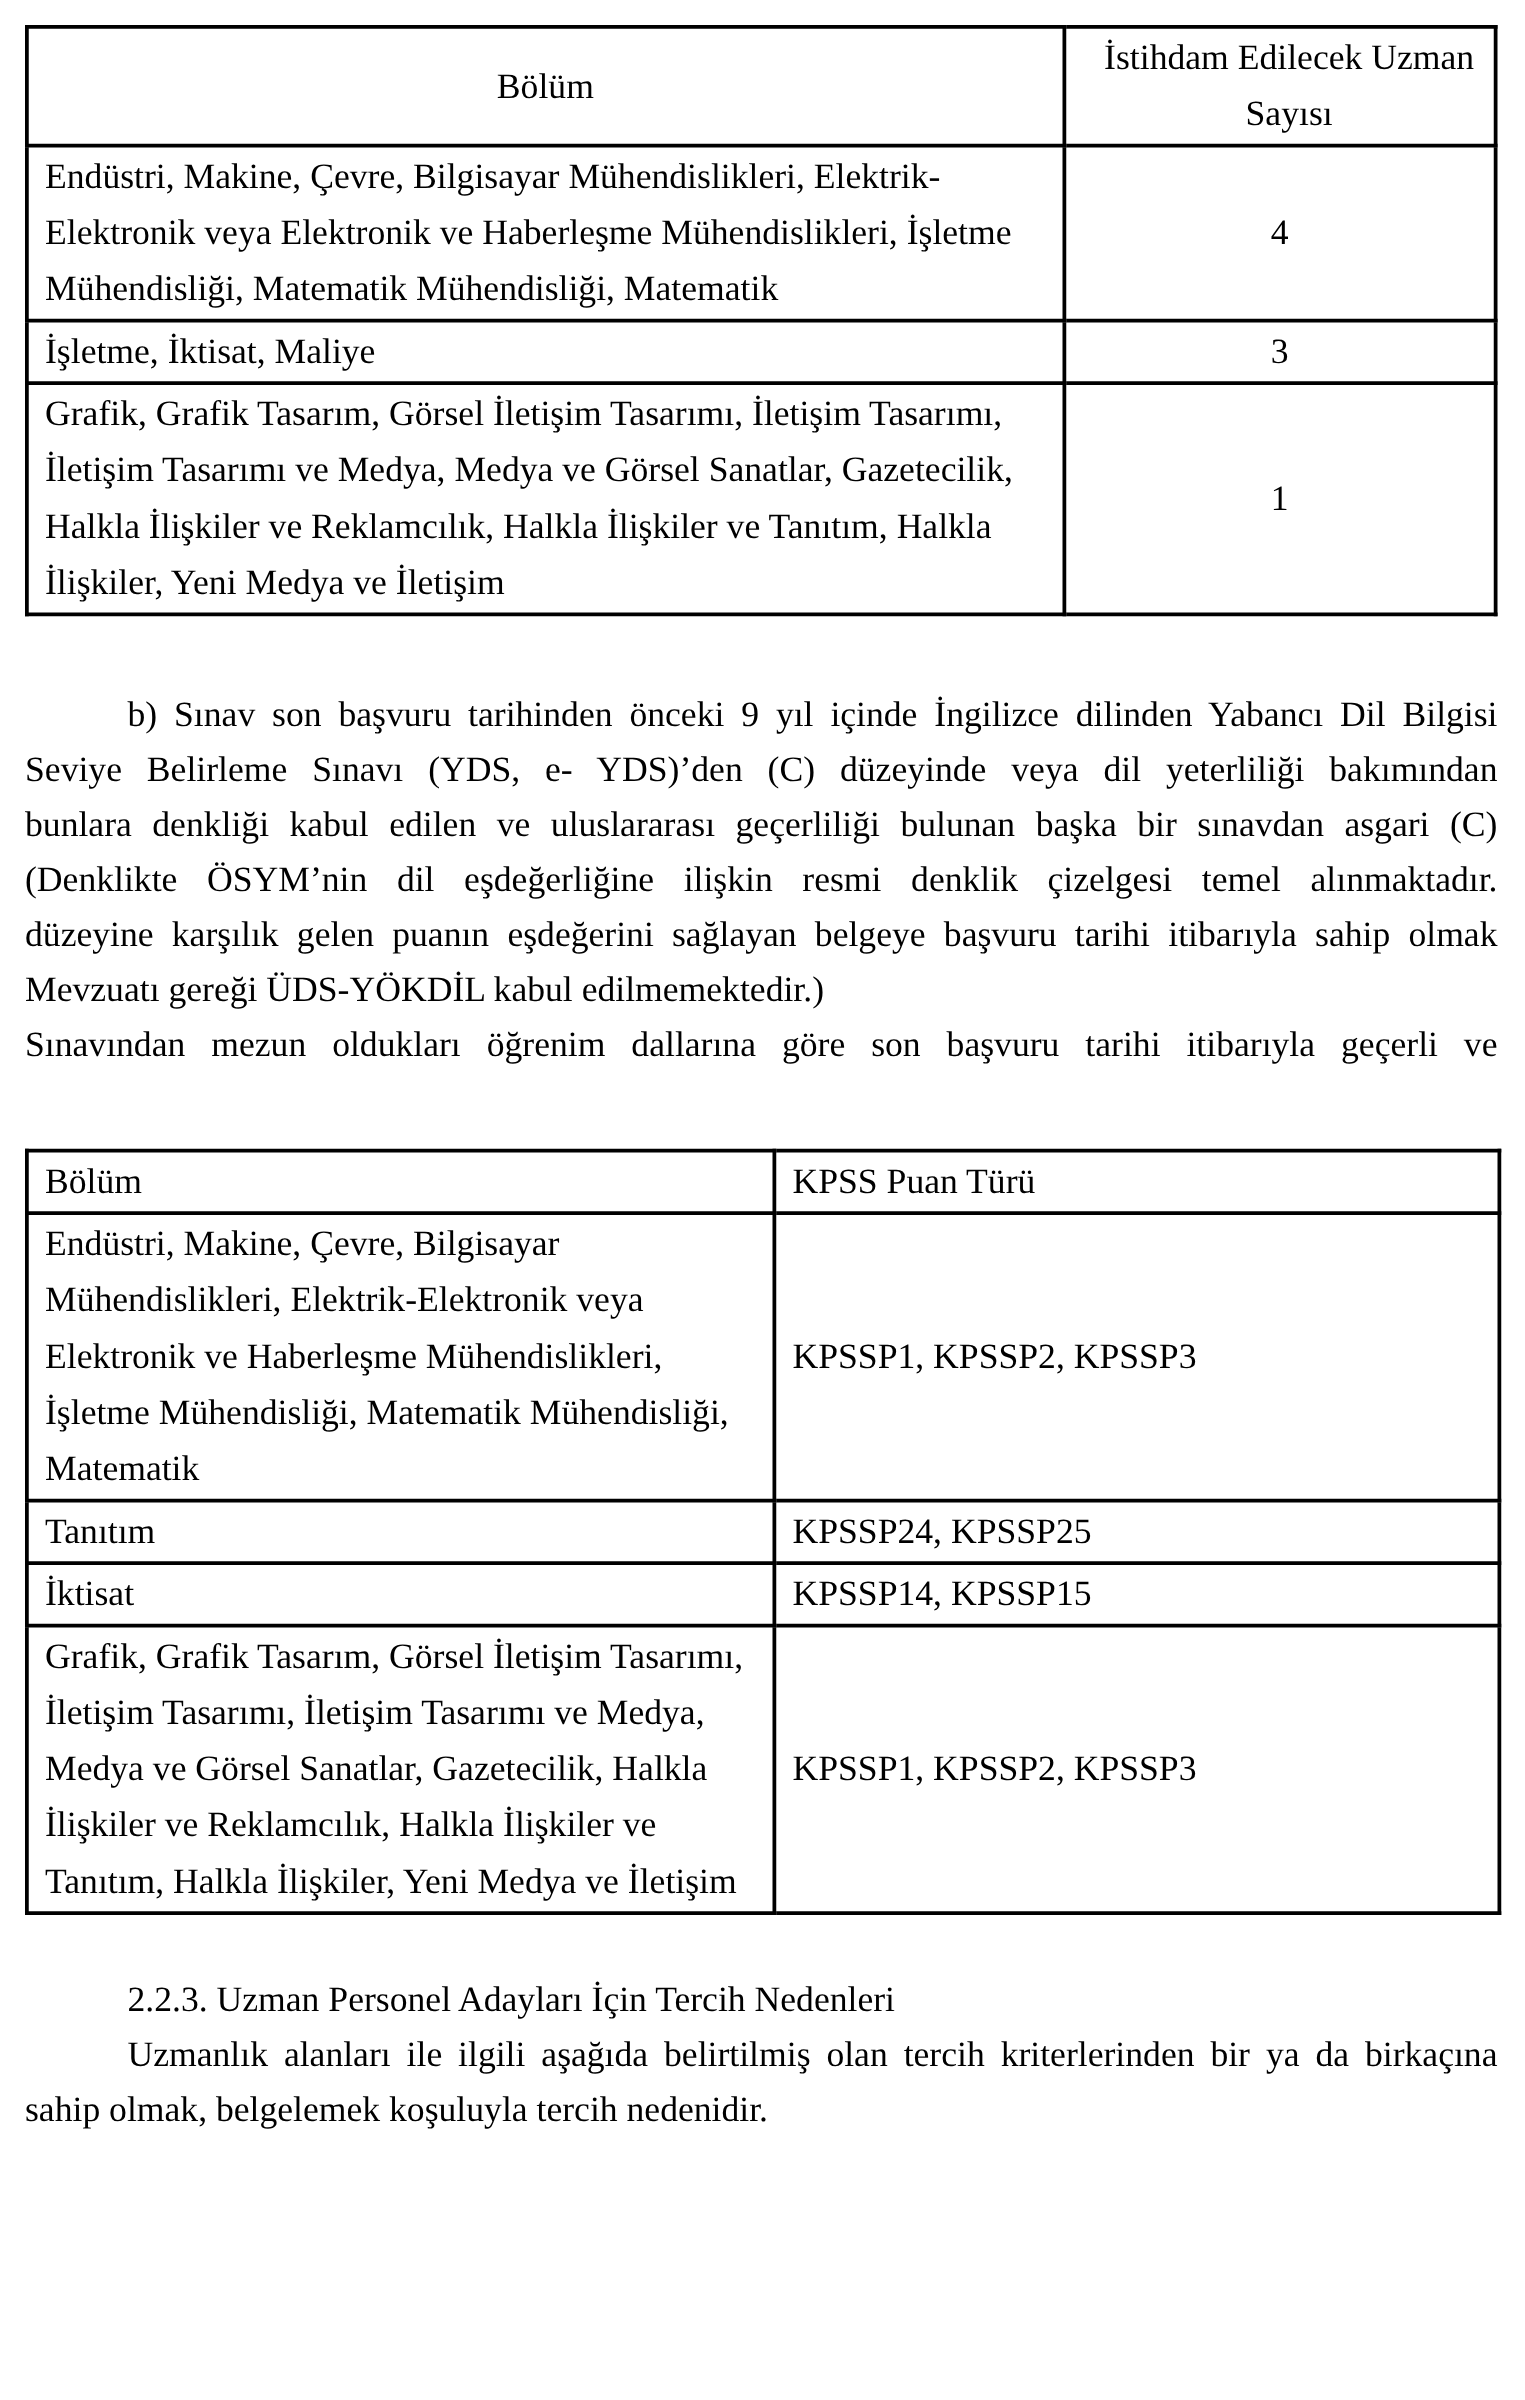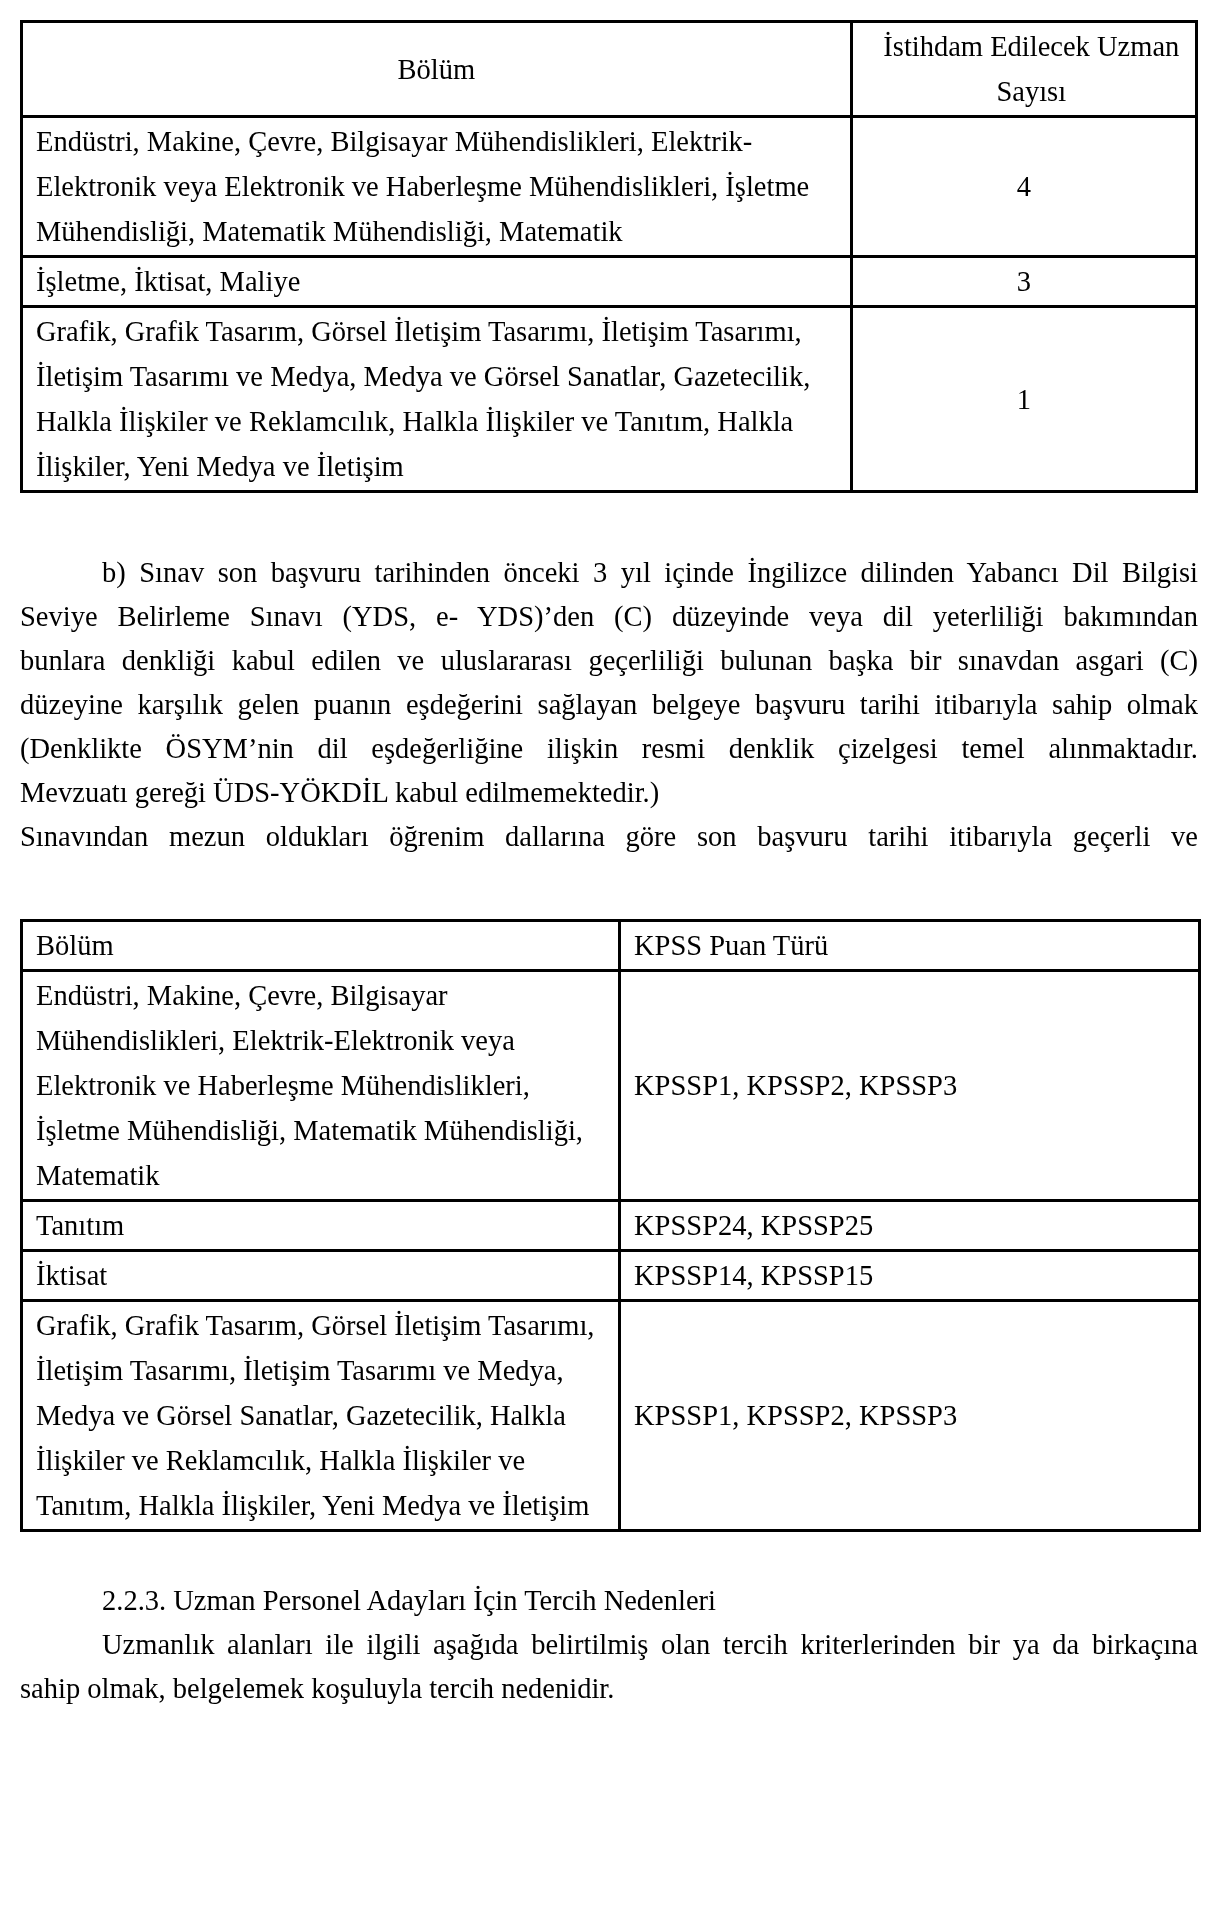"b) Sınav son başvuru tarihinden" div.pline { text: 3 -> 9 }
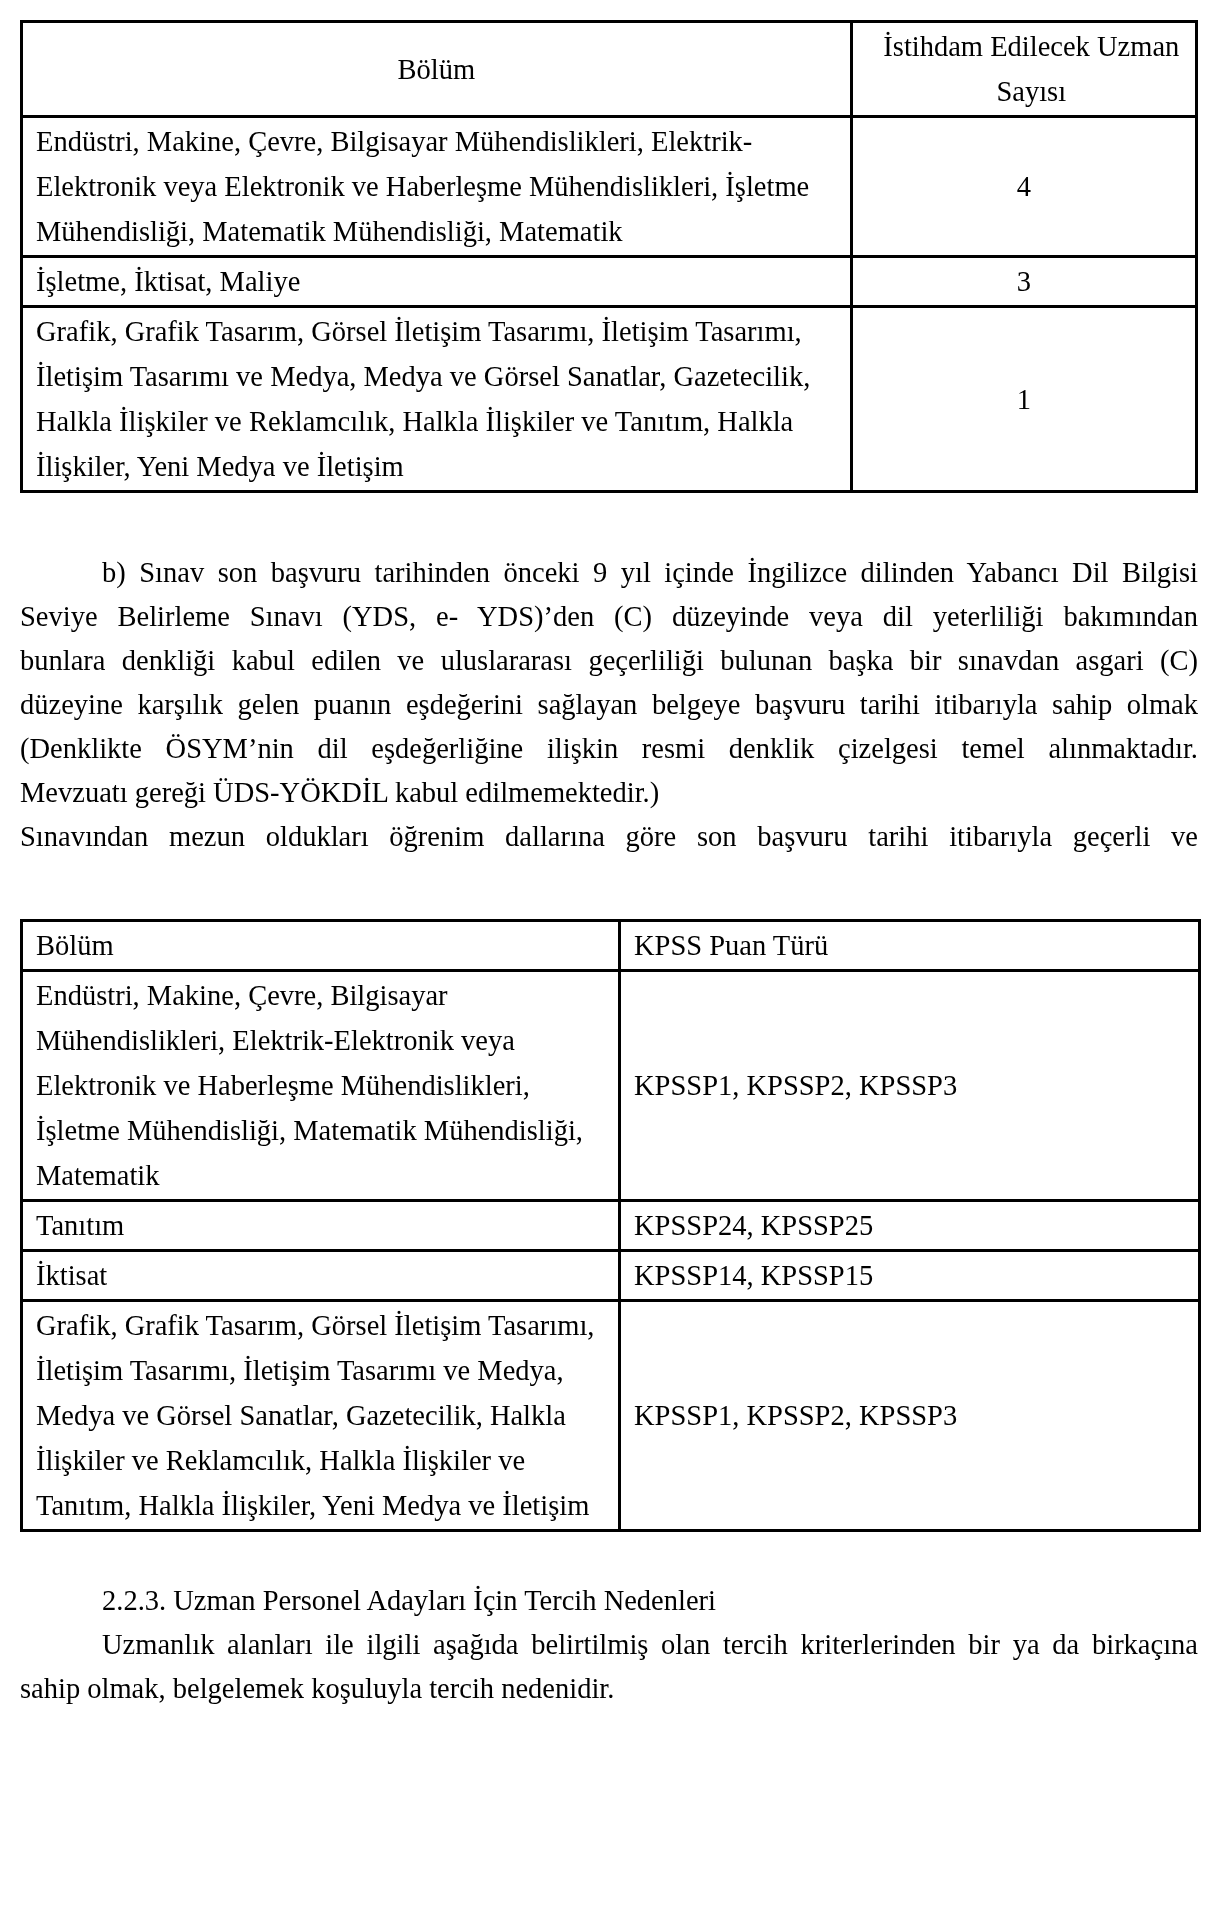"düzeyine karşılık gelen puanın" div.pline { order: before "(Denklikte ÖSYM’nin dil eşdeğerliğine" -> after "(Denklikte ÖSYM’nin dil eşdeğerliğine" }
